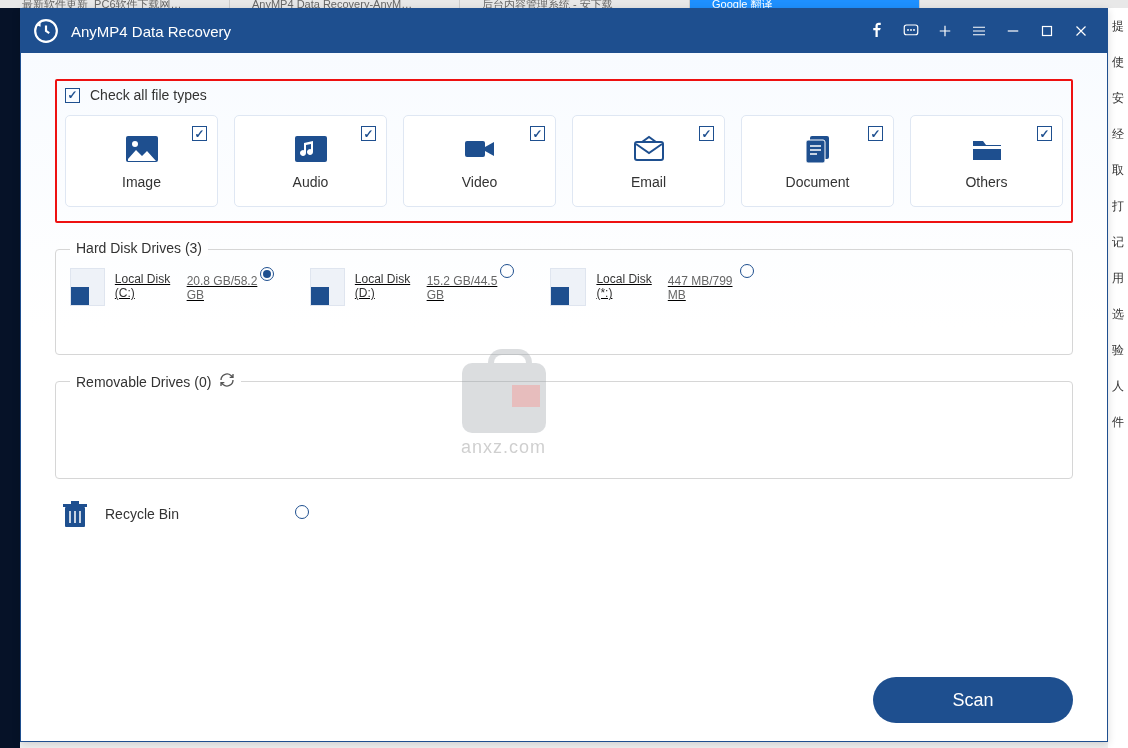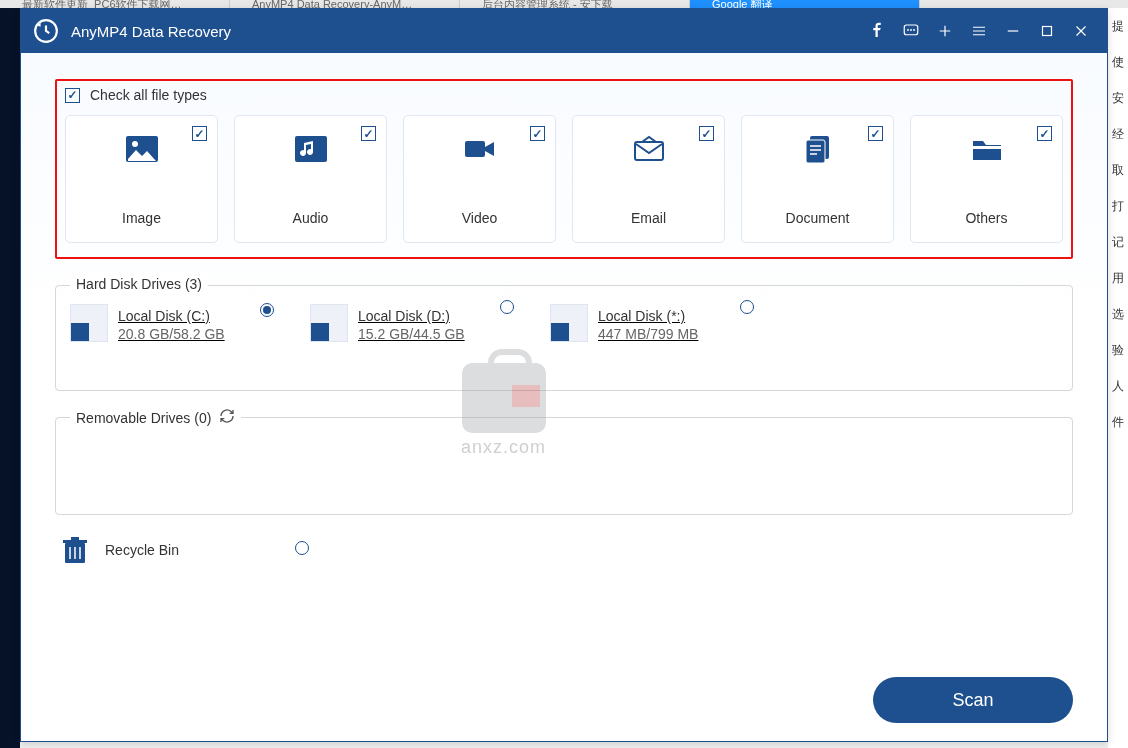"Image" .typecard { gap: 36px -> none }
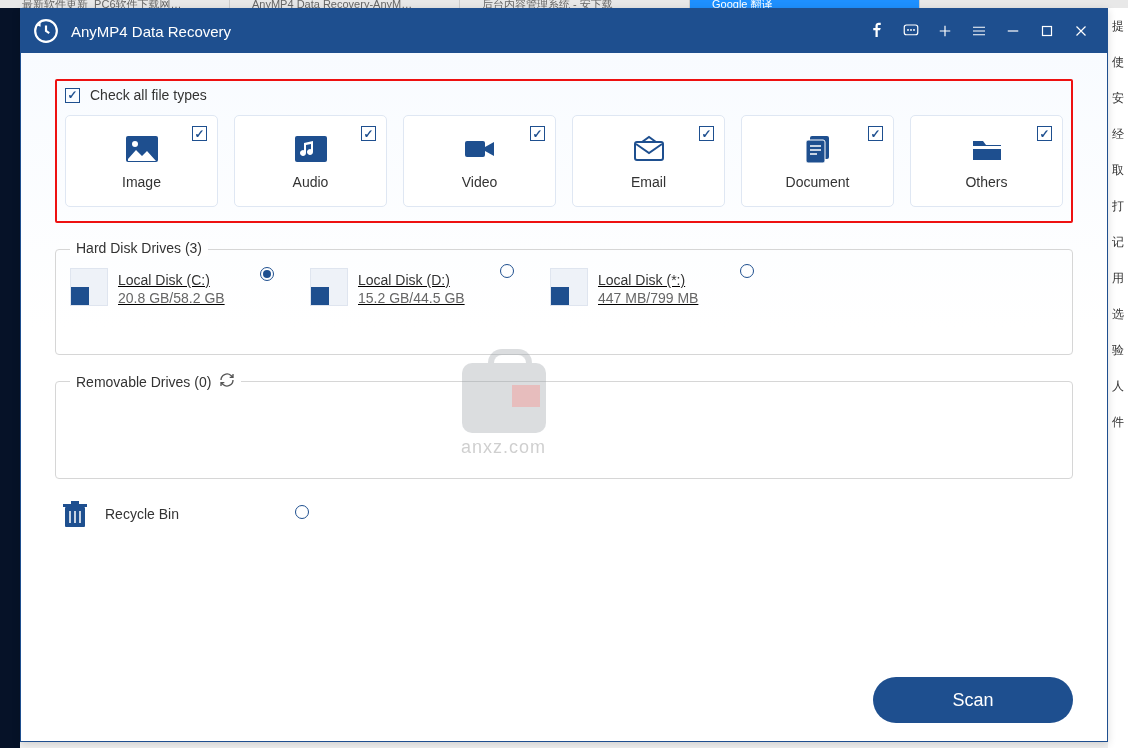"Local Disk (C:)" .drive .disktext { flex-direction: column -> row; font-size: 14px -> 12px }
